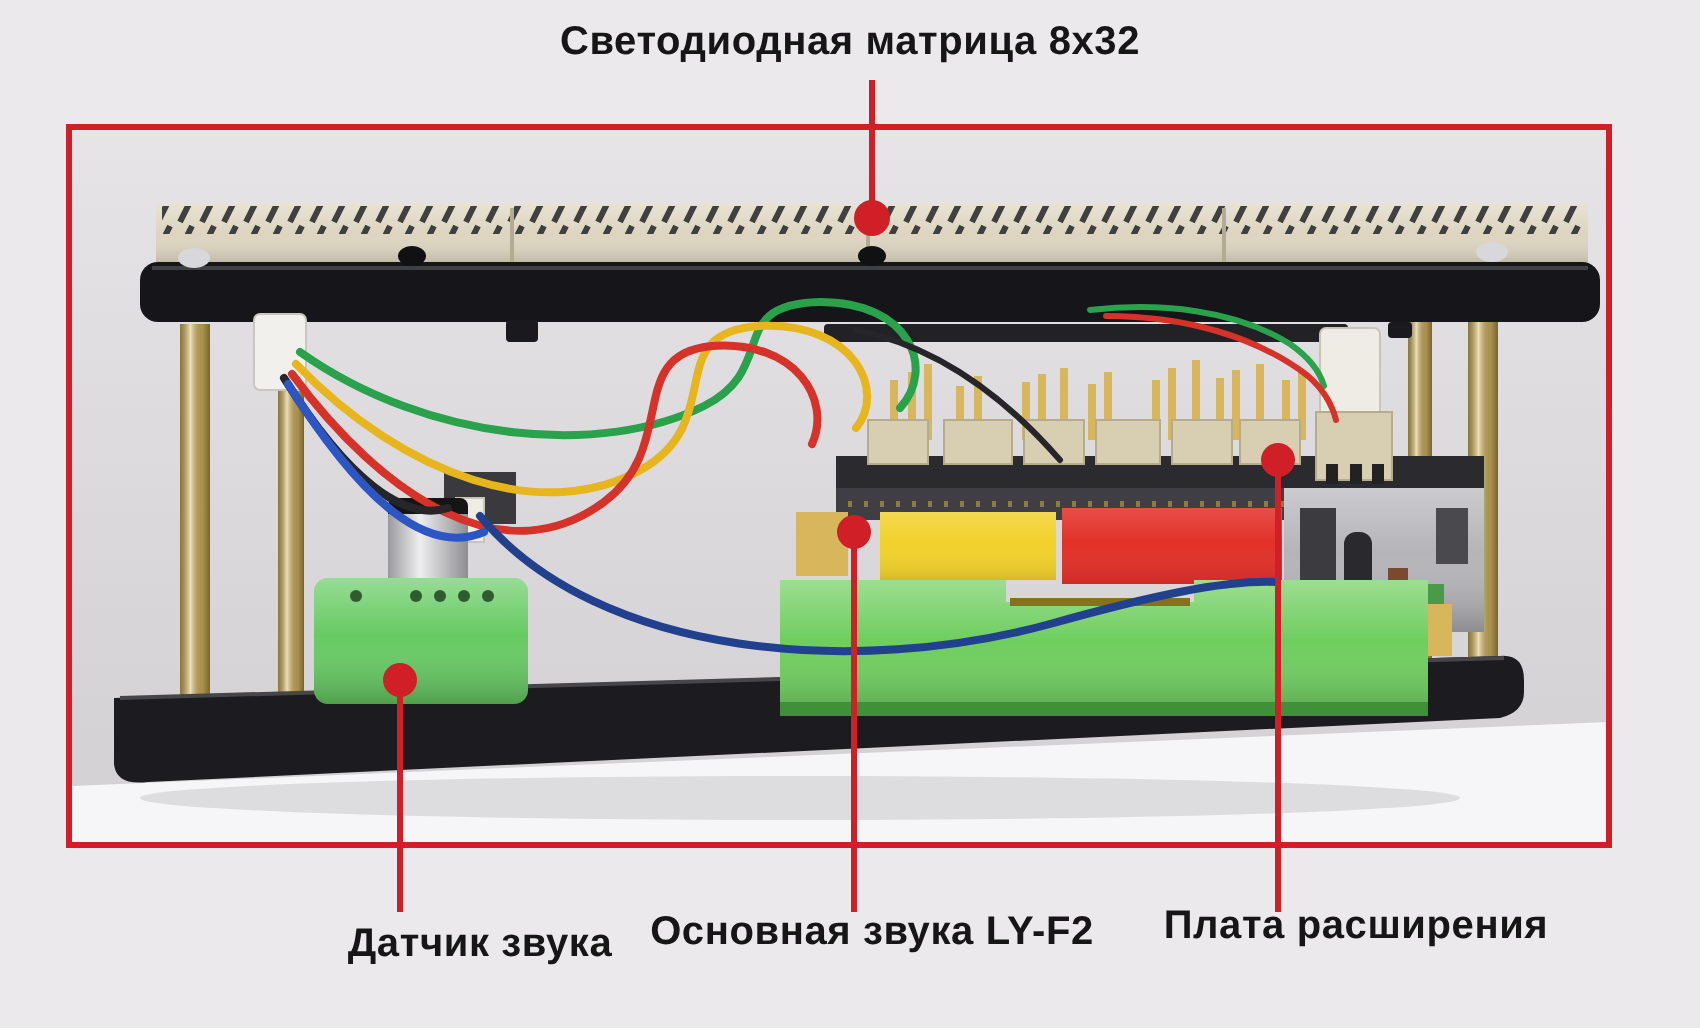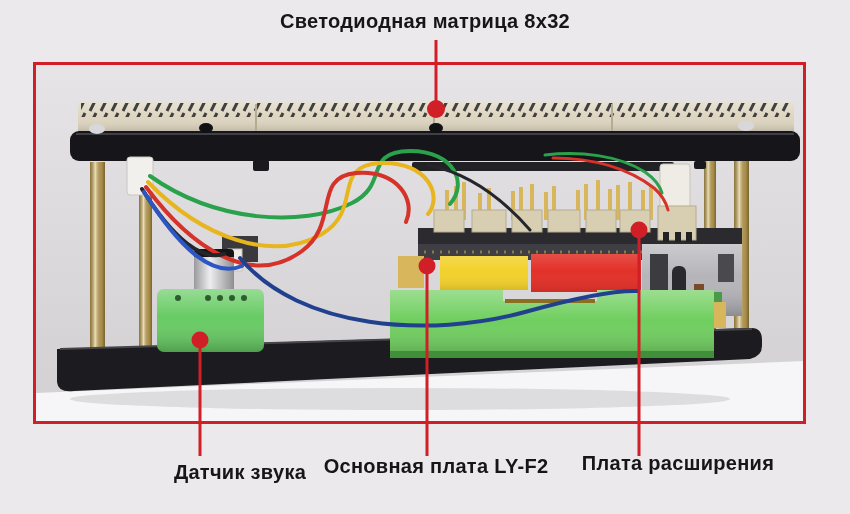"Основная плата LY-F2" div.label { text: плата -> звука }
